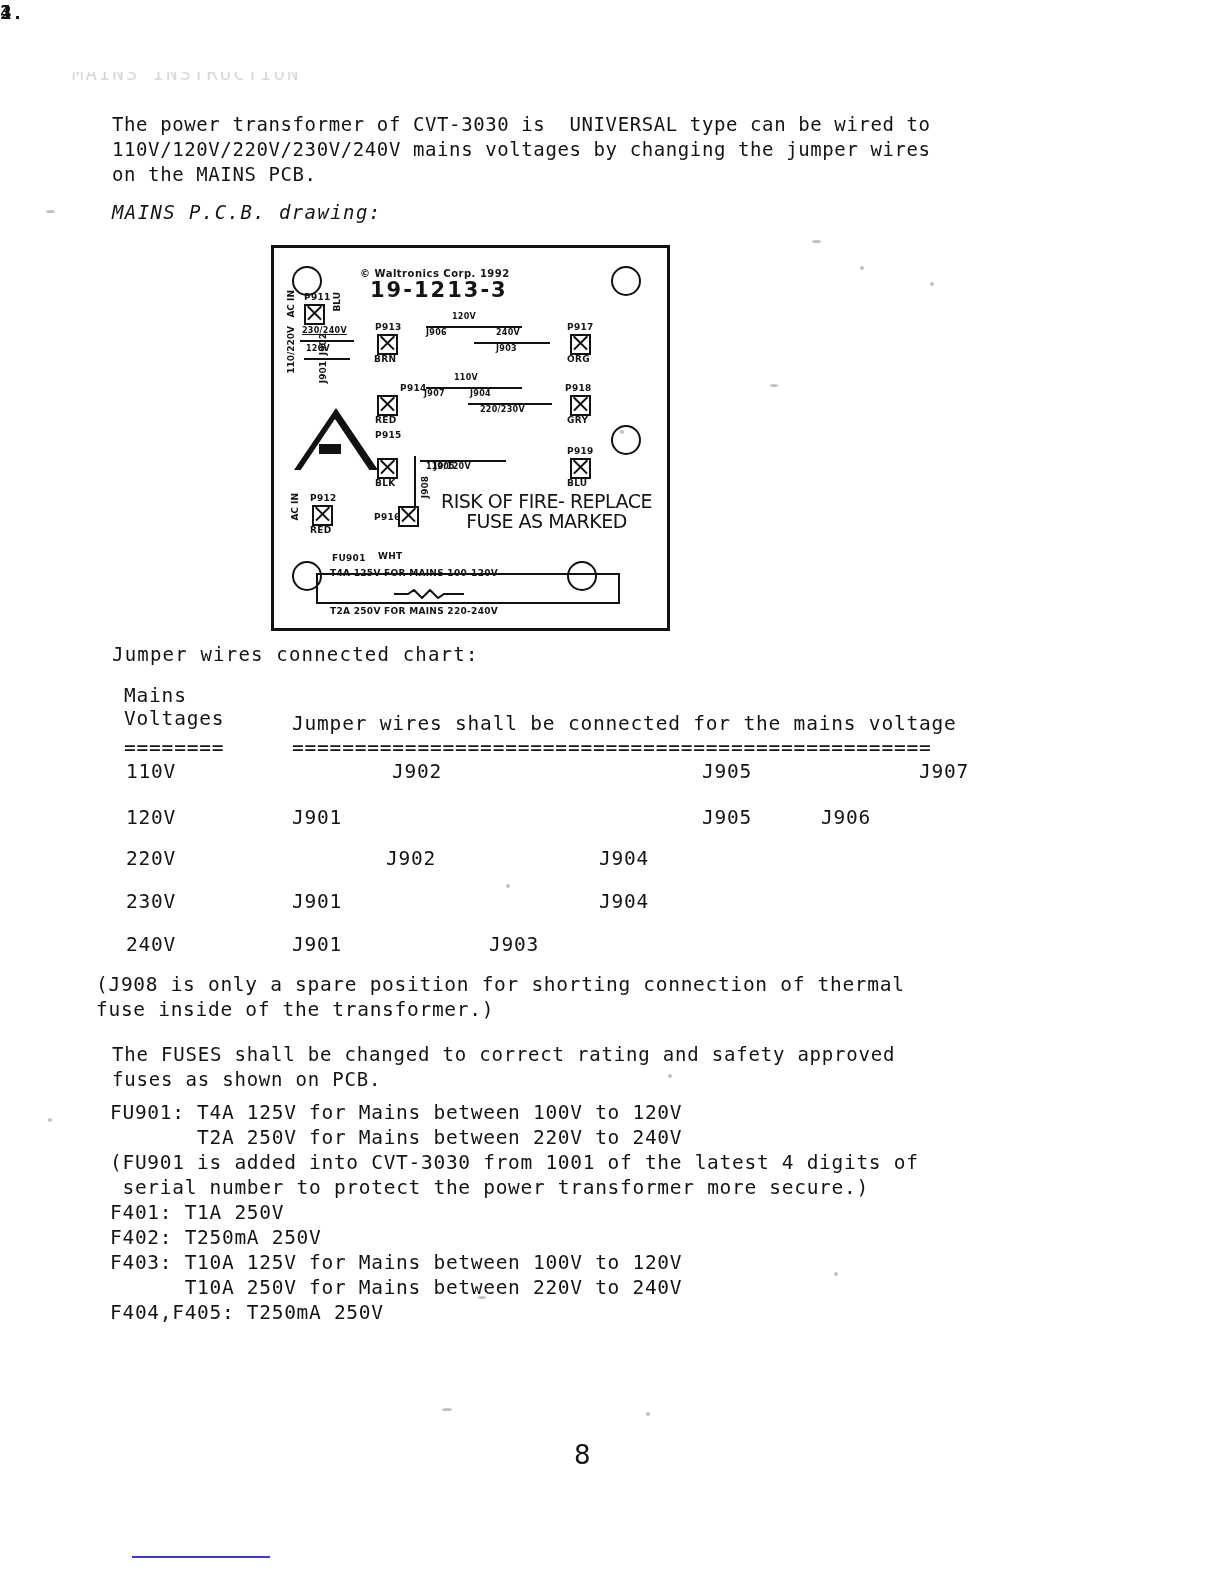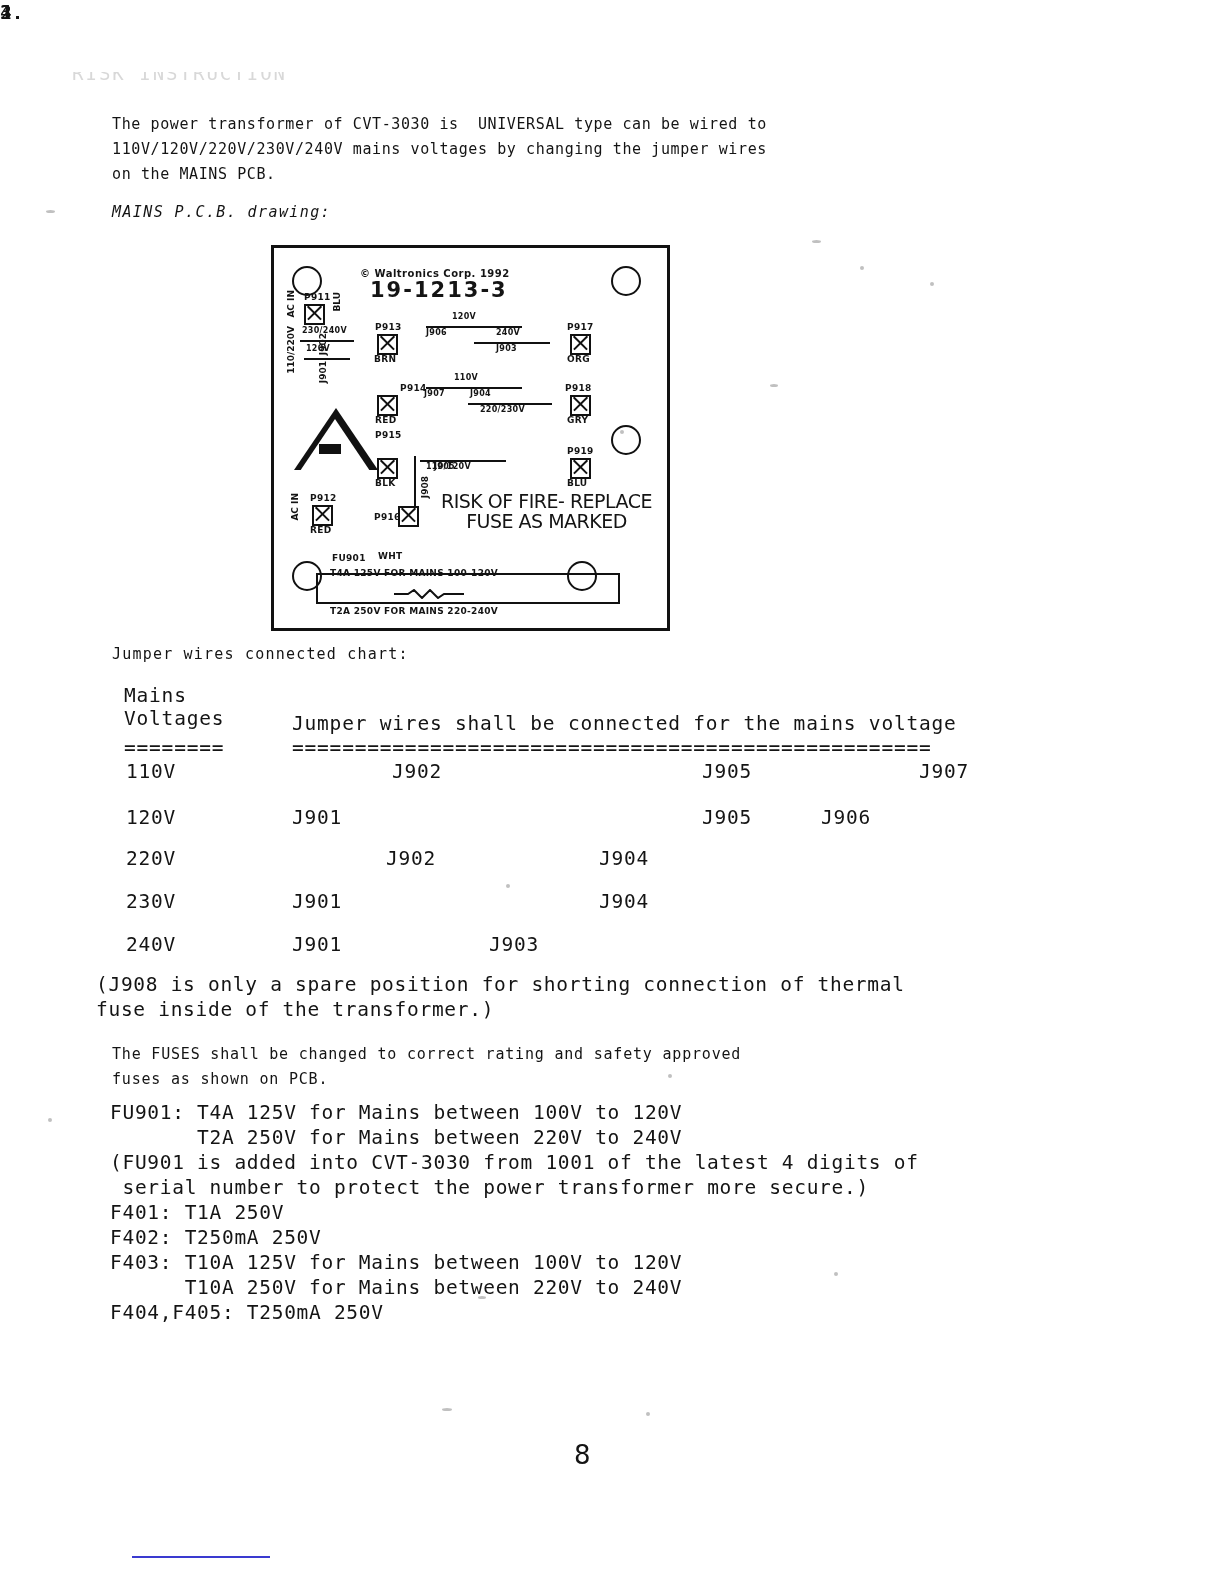"RISK INSTRUCTION" div.faded-header { text: RISK -> MAINS }
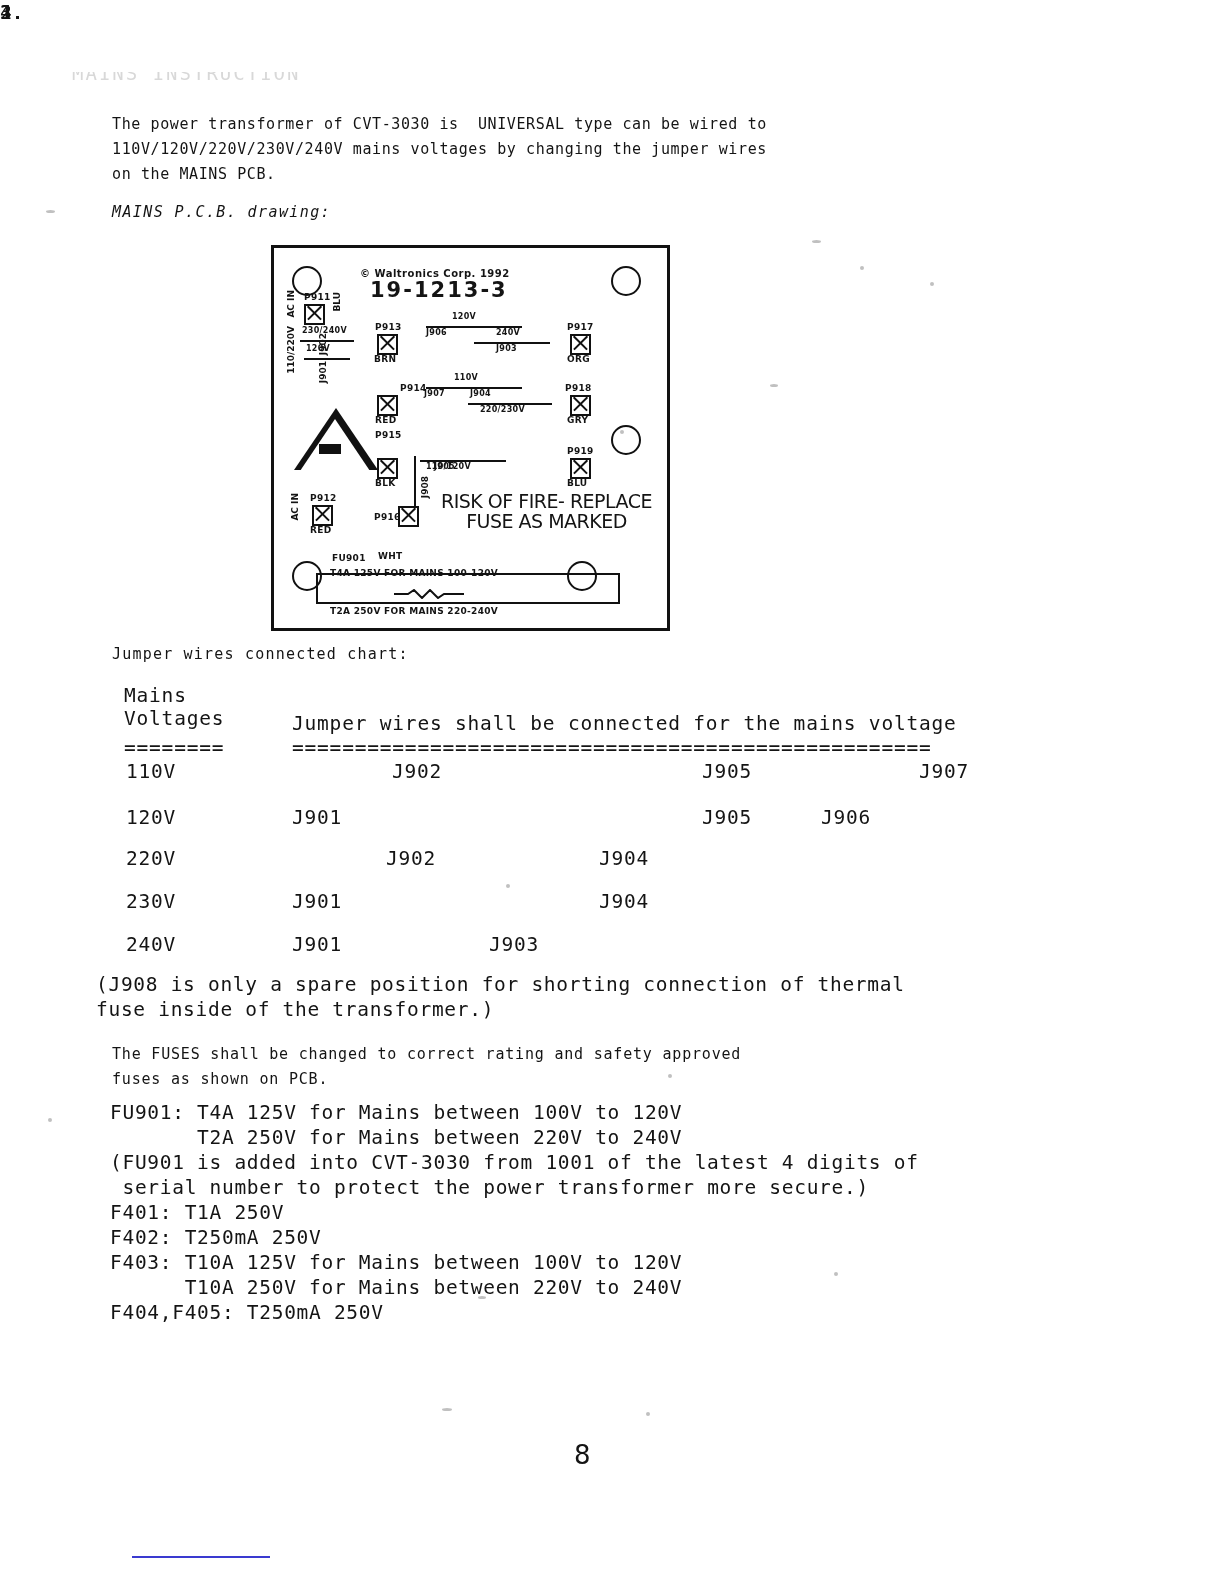"The power transformer of CVT-3030" .item { font-size: 15px -> 19px }
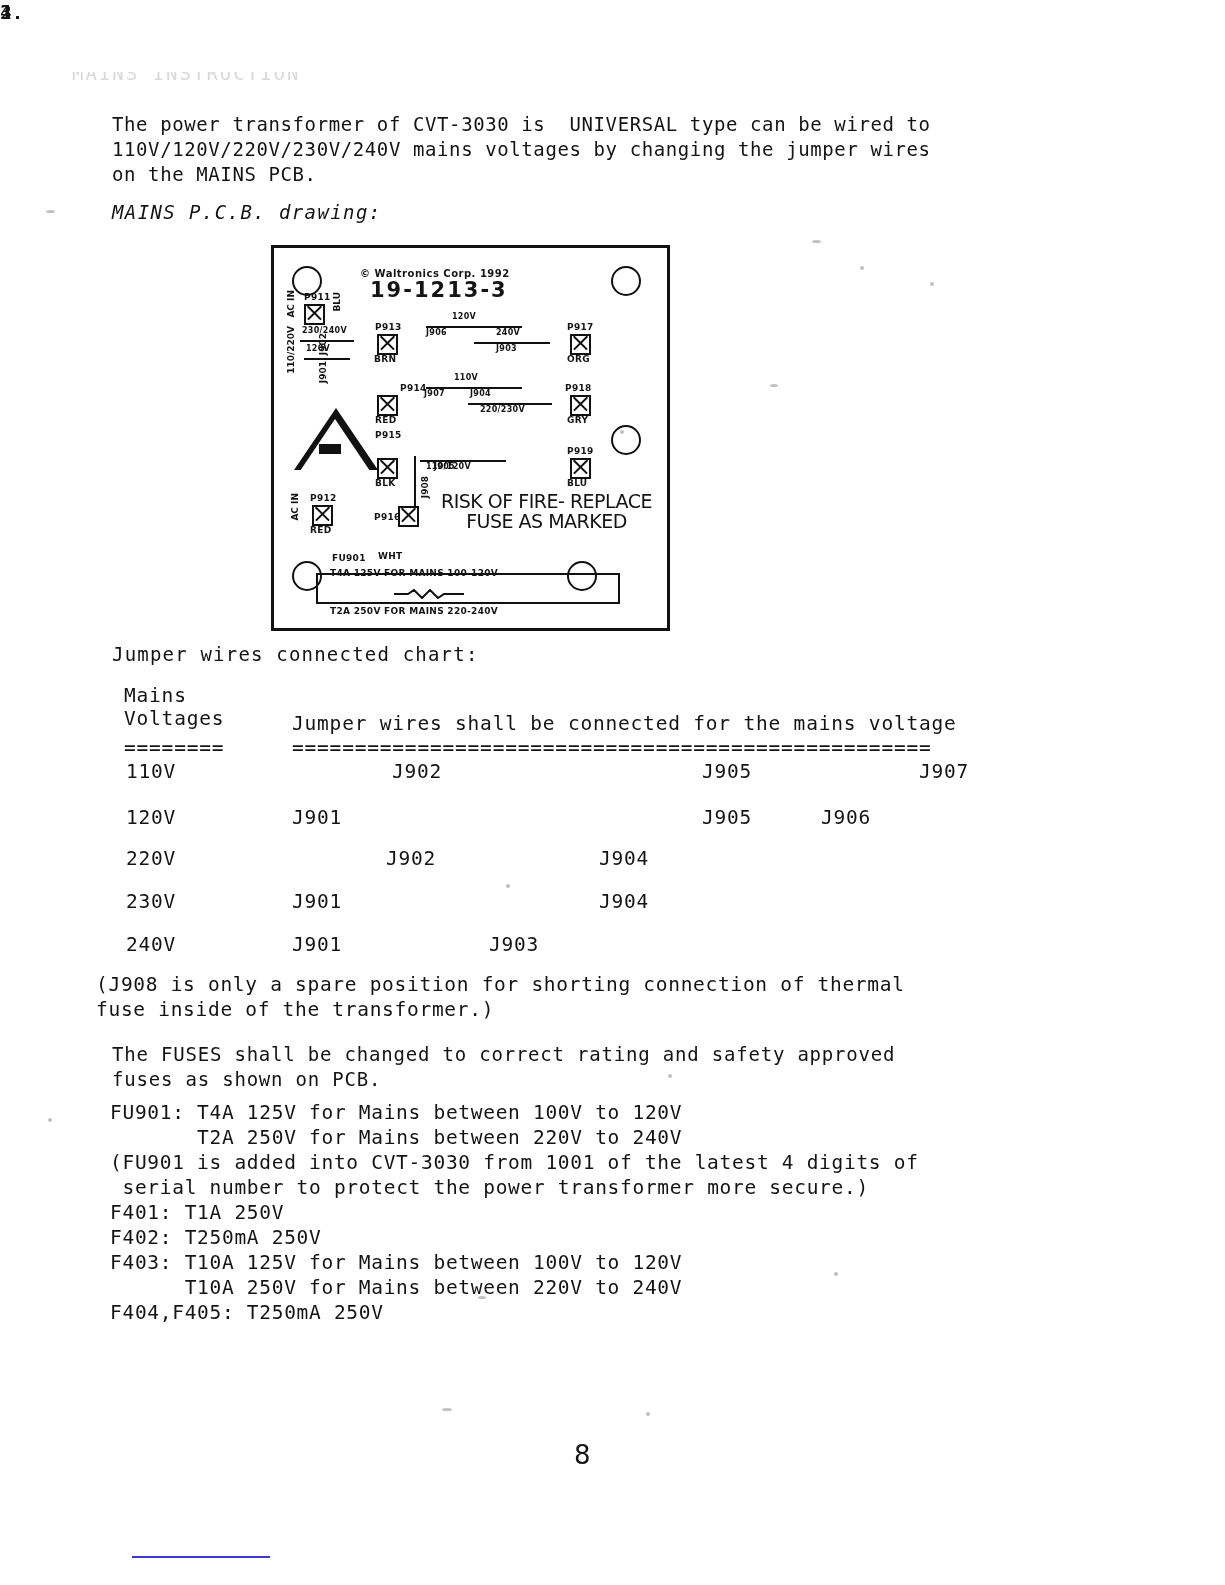"230/240V" div.tiny { text-decoration: none -> underline }
